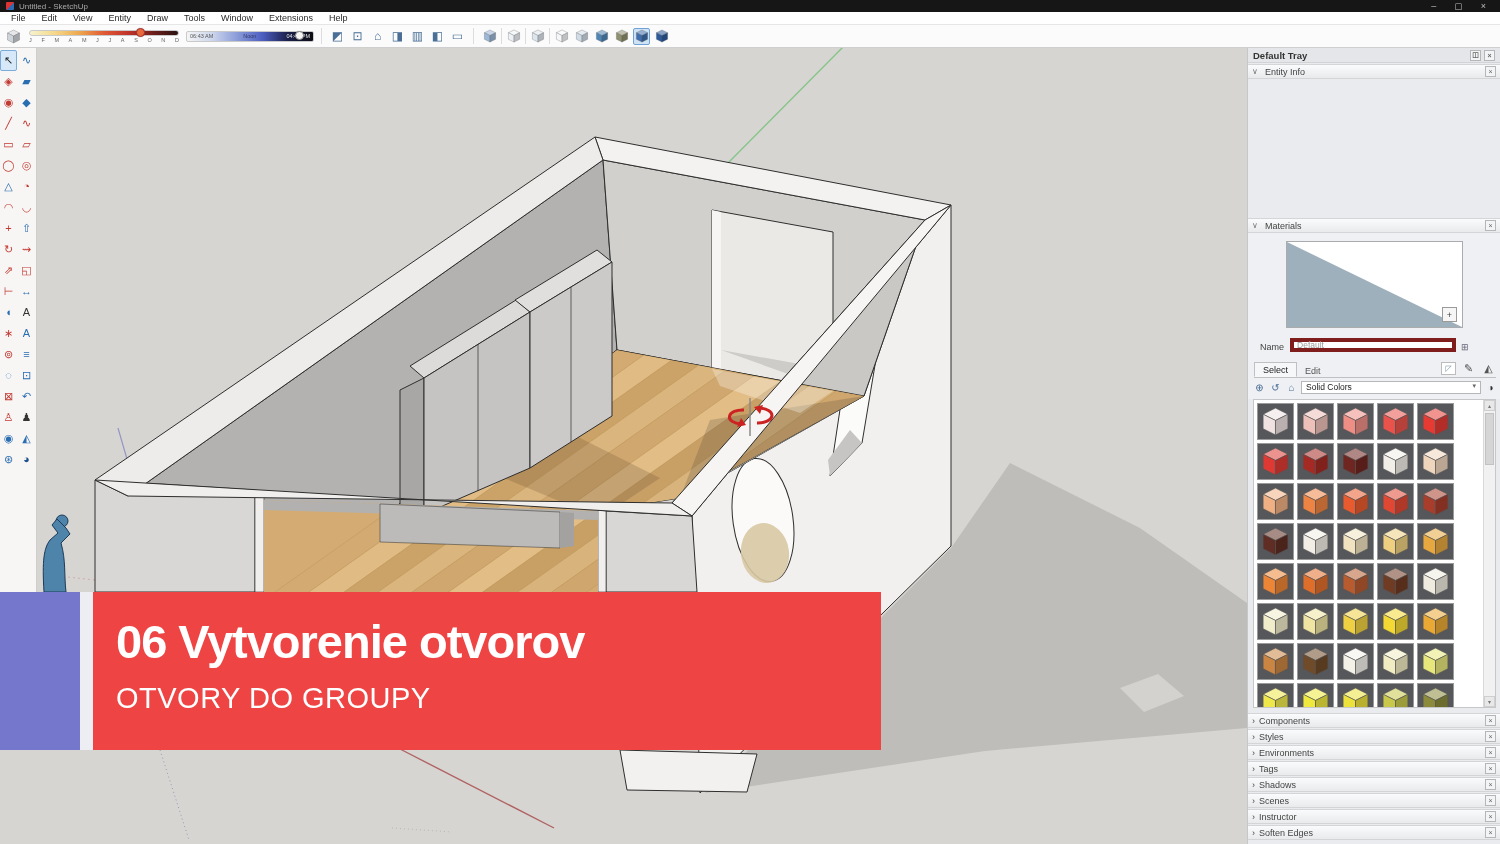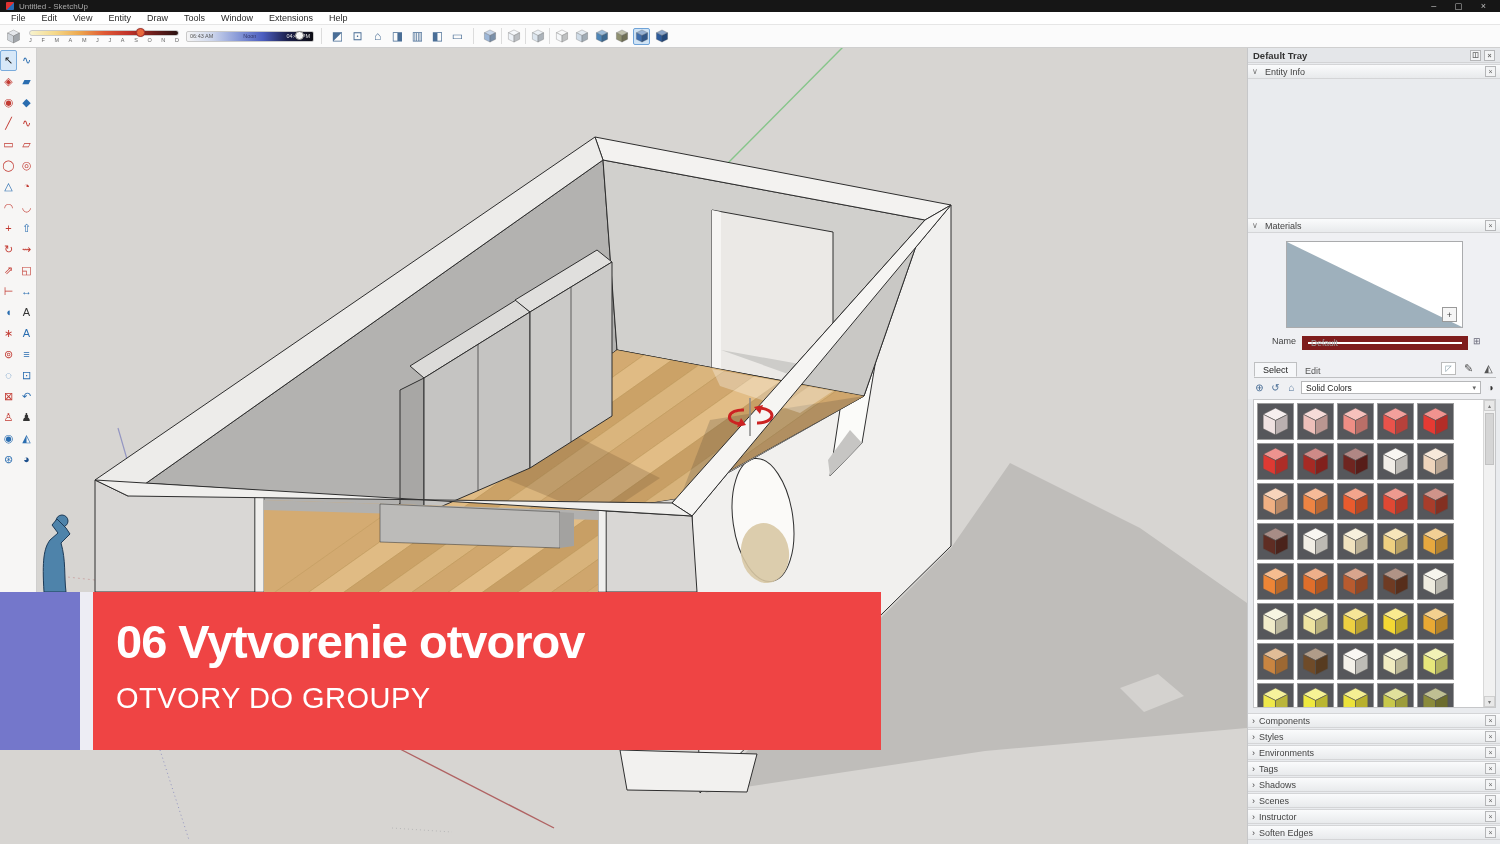"Name" .name-row { align-items: flex-start -> flex-end; left: 12px -> 0 }
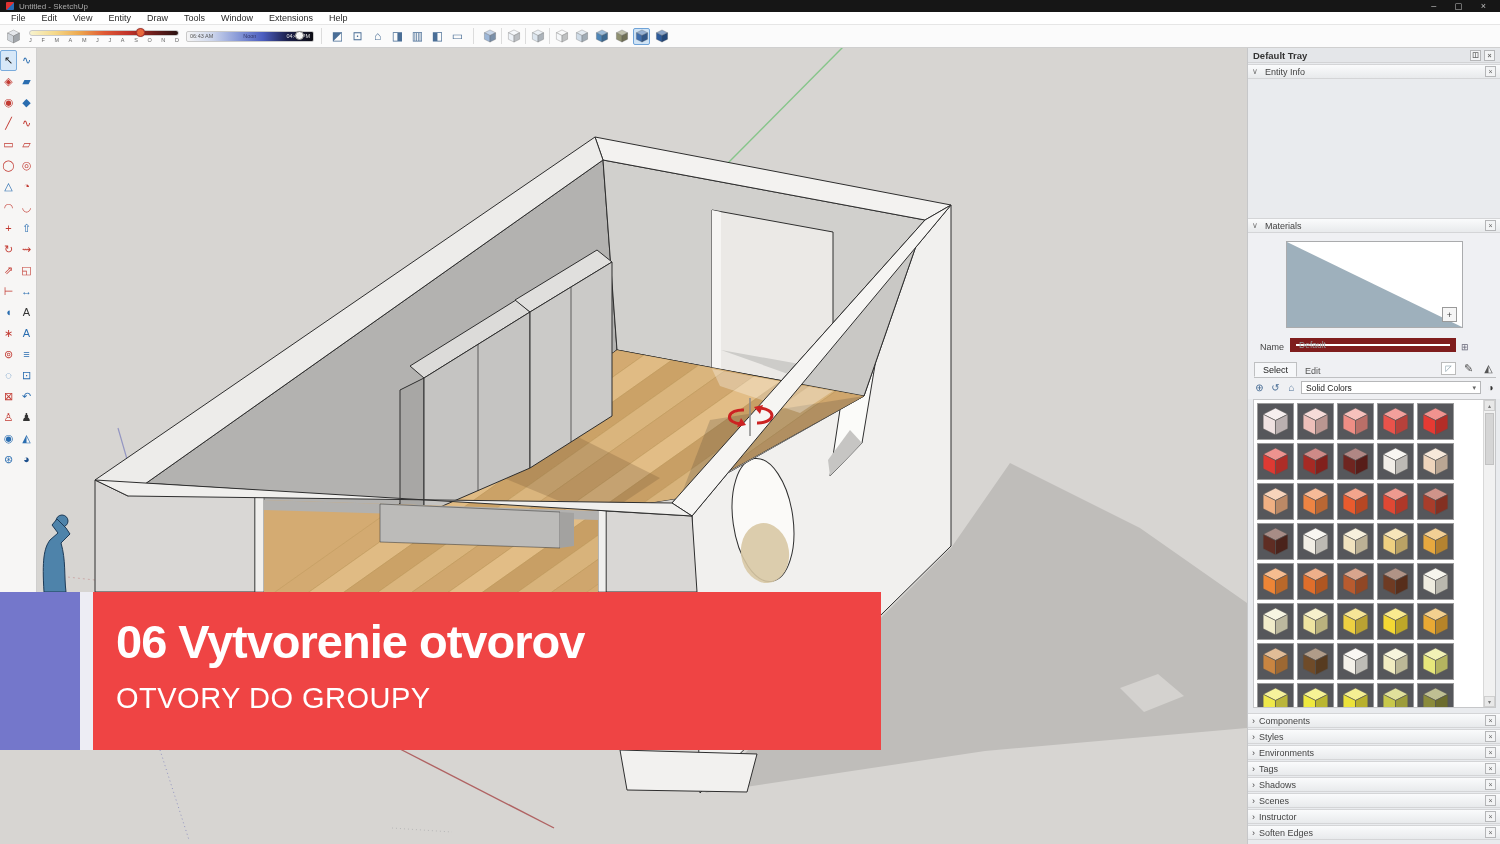"Default" .name-input { border: 6px solid #7f1d1d -> 4px solid #7f1d1d }
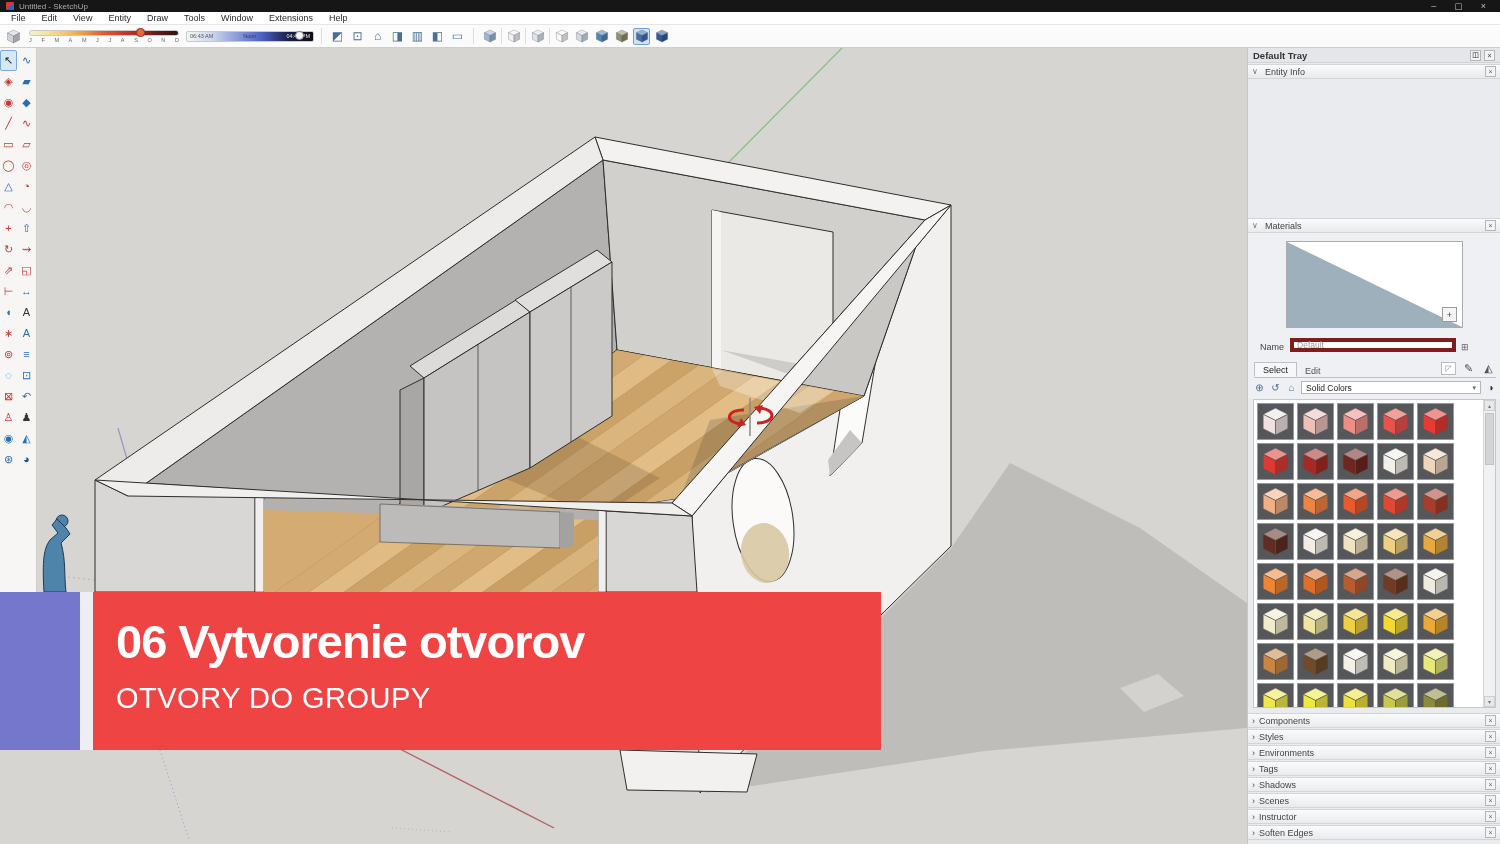"Solid Colors" .mat-select { align-items: center -> flex-start }
